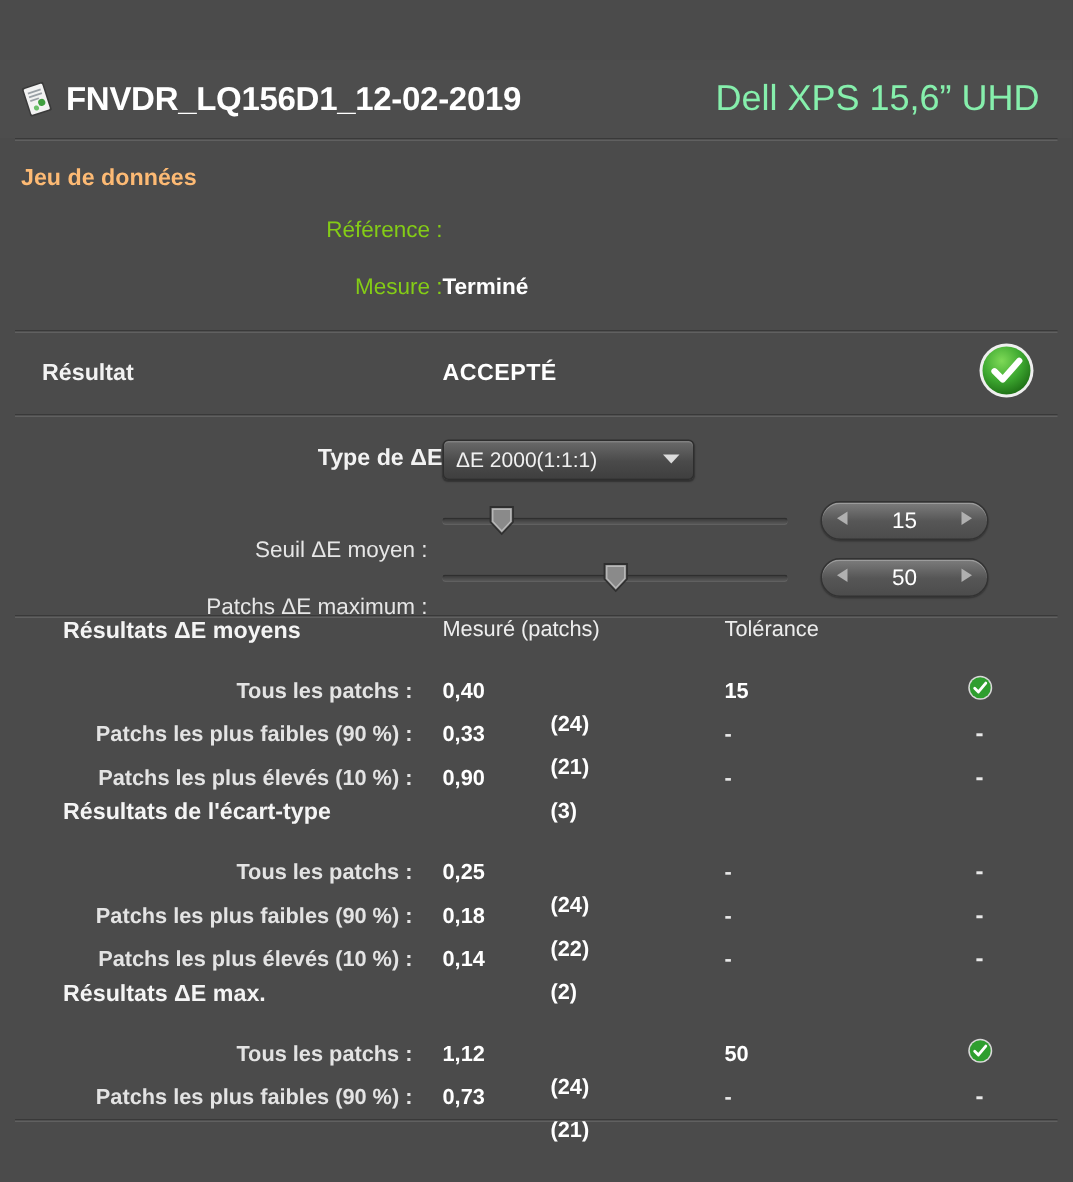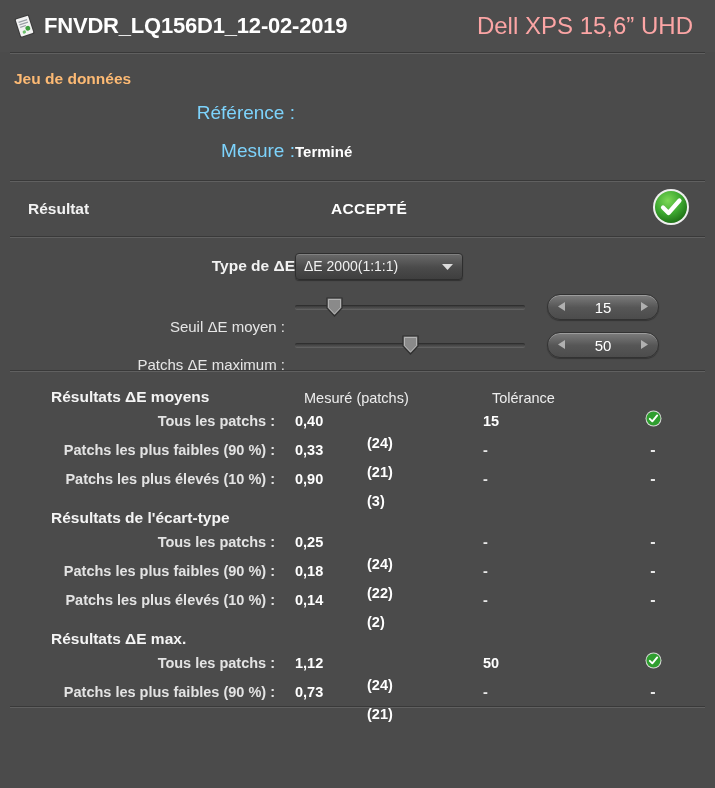"FNVDR_LQ156D1_12-02-2019" .header { margin-top: none -> 40px }
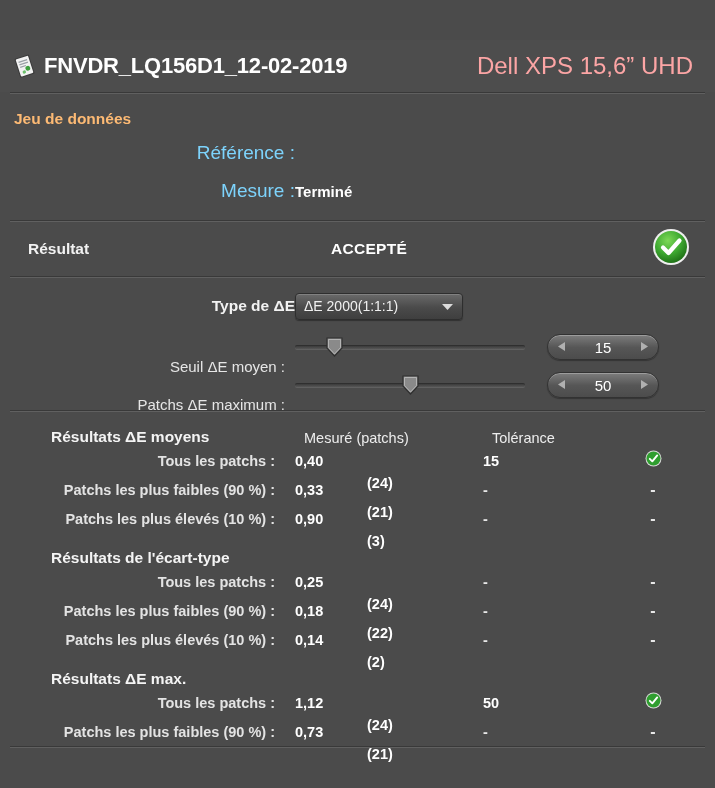"Dell XPS 15,6” UHD" .title-right { color: #fca5a5 -> #86efac }
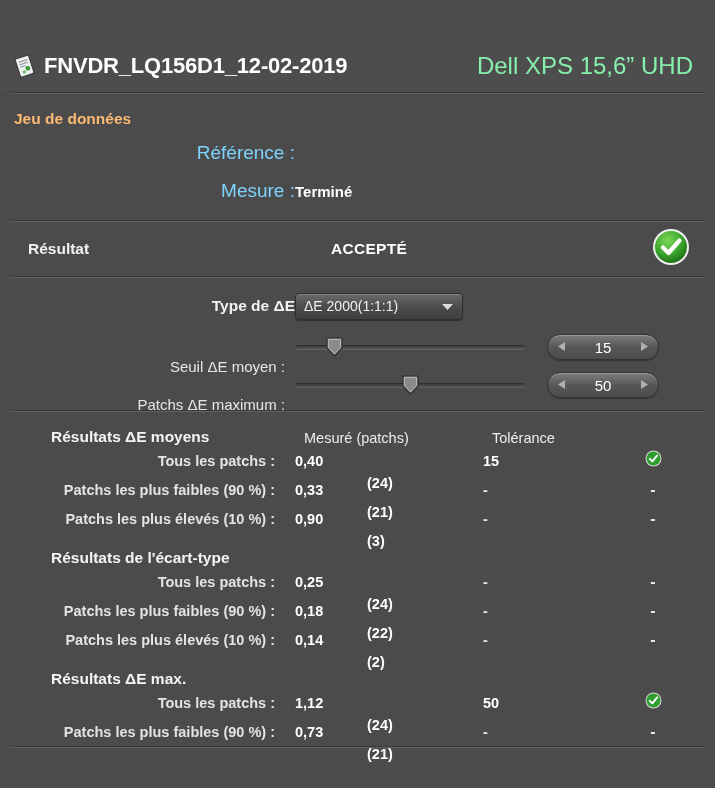"Référence :" .kv-label { color: #7dd3fc -> #84cc16; font-size: 19px -> 15px }
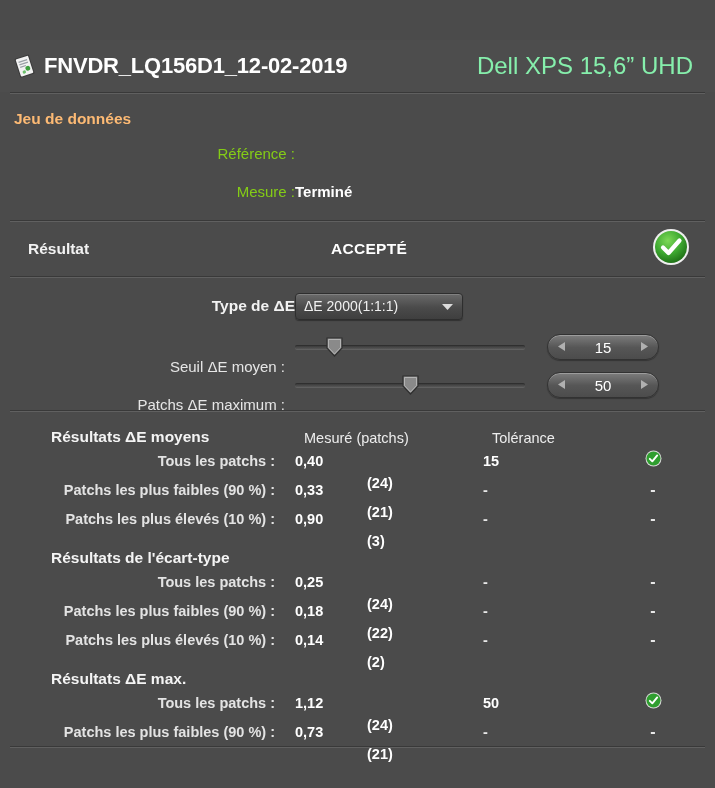"ACCEPTÉ" .result-verdict { margin-left: 36px -> none }
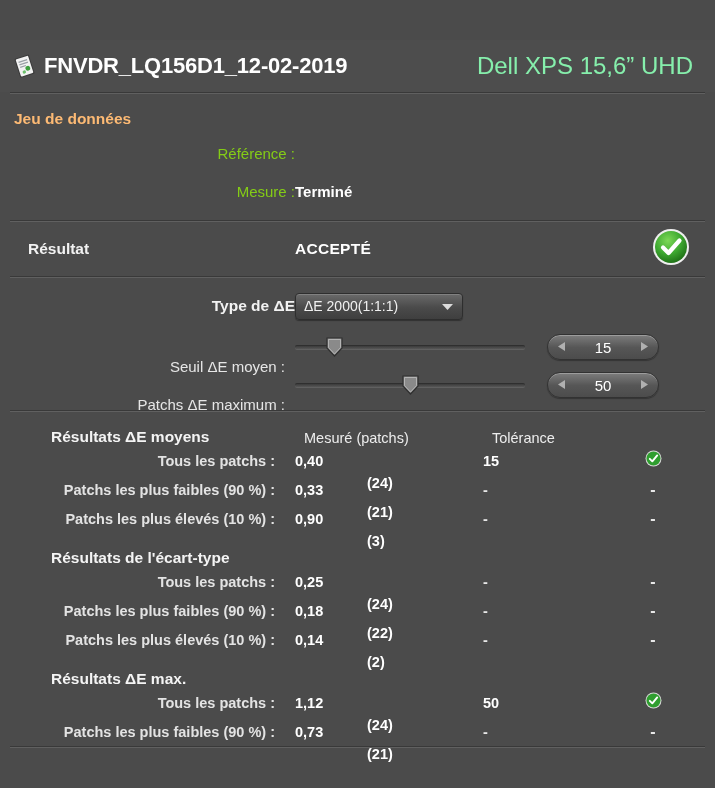"Résultats ΔE moyens" .table-head { align-items: flex-end -> none; margin-left: 9px -> none }
